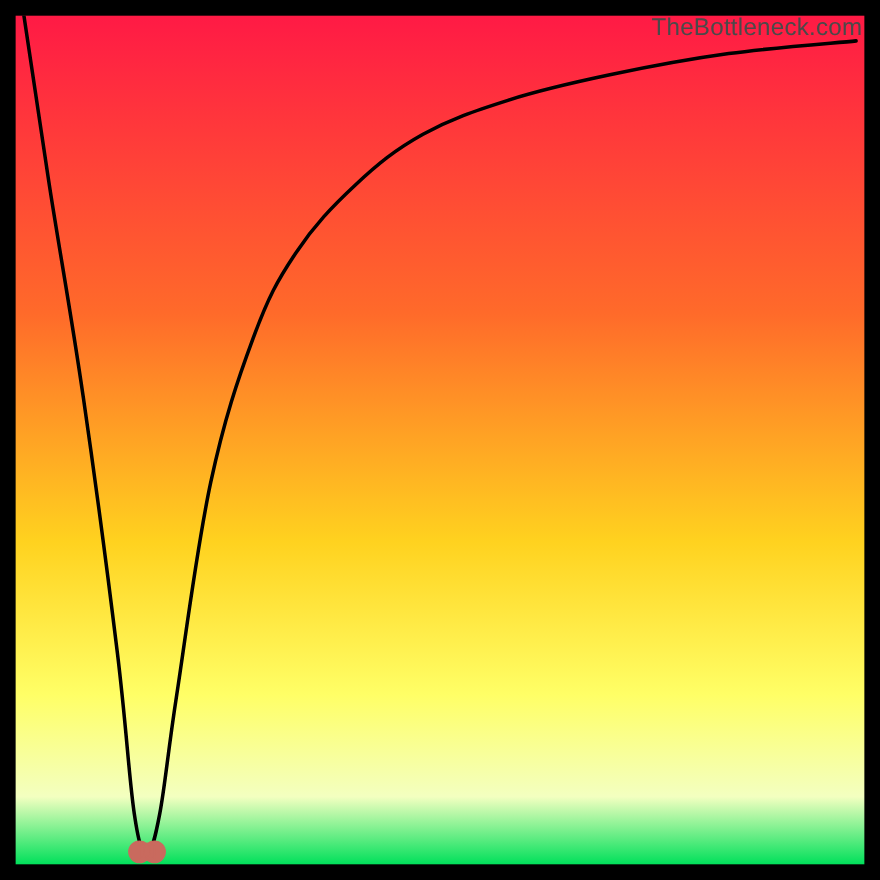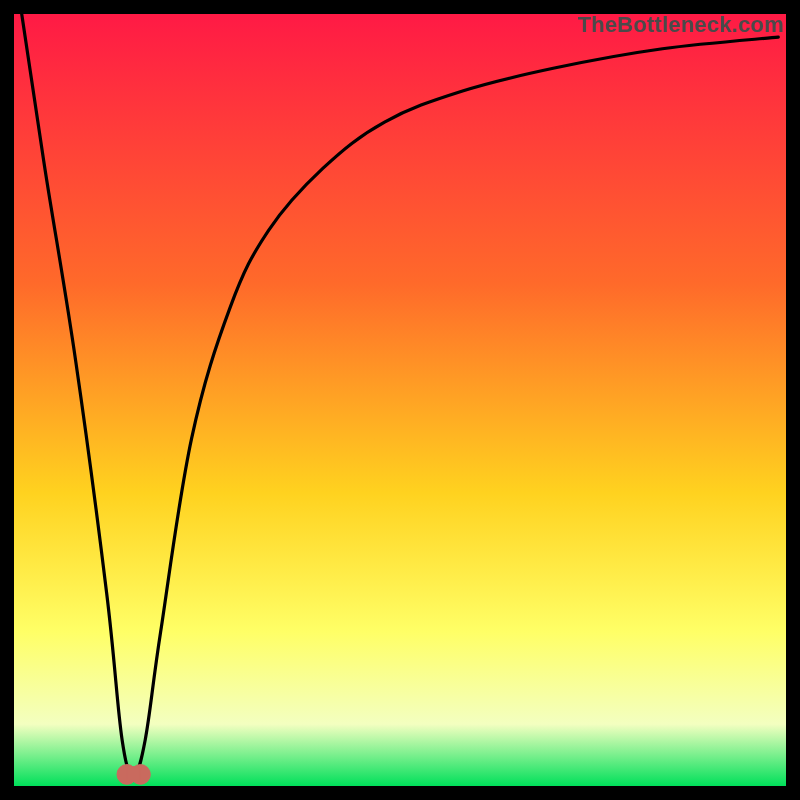"TheBottleneck.com" .watermark { font-weight: 700 -> 400 }
